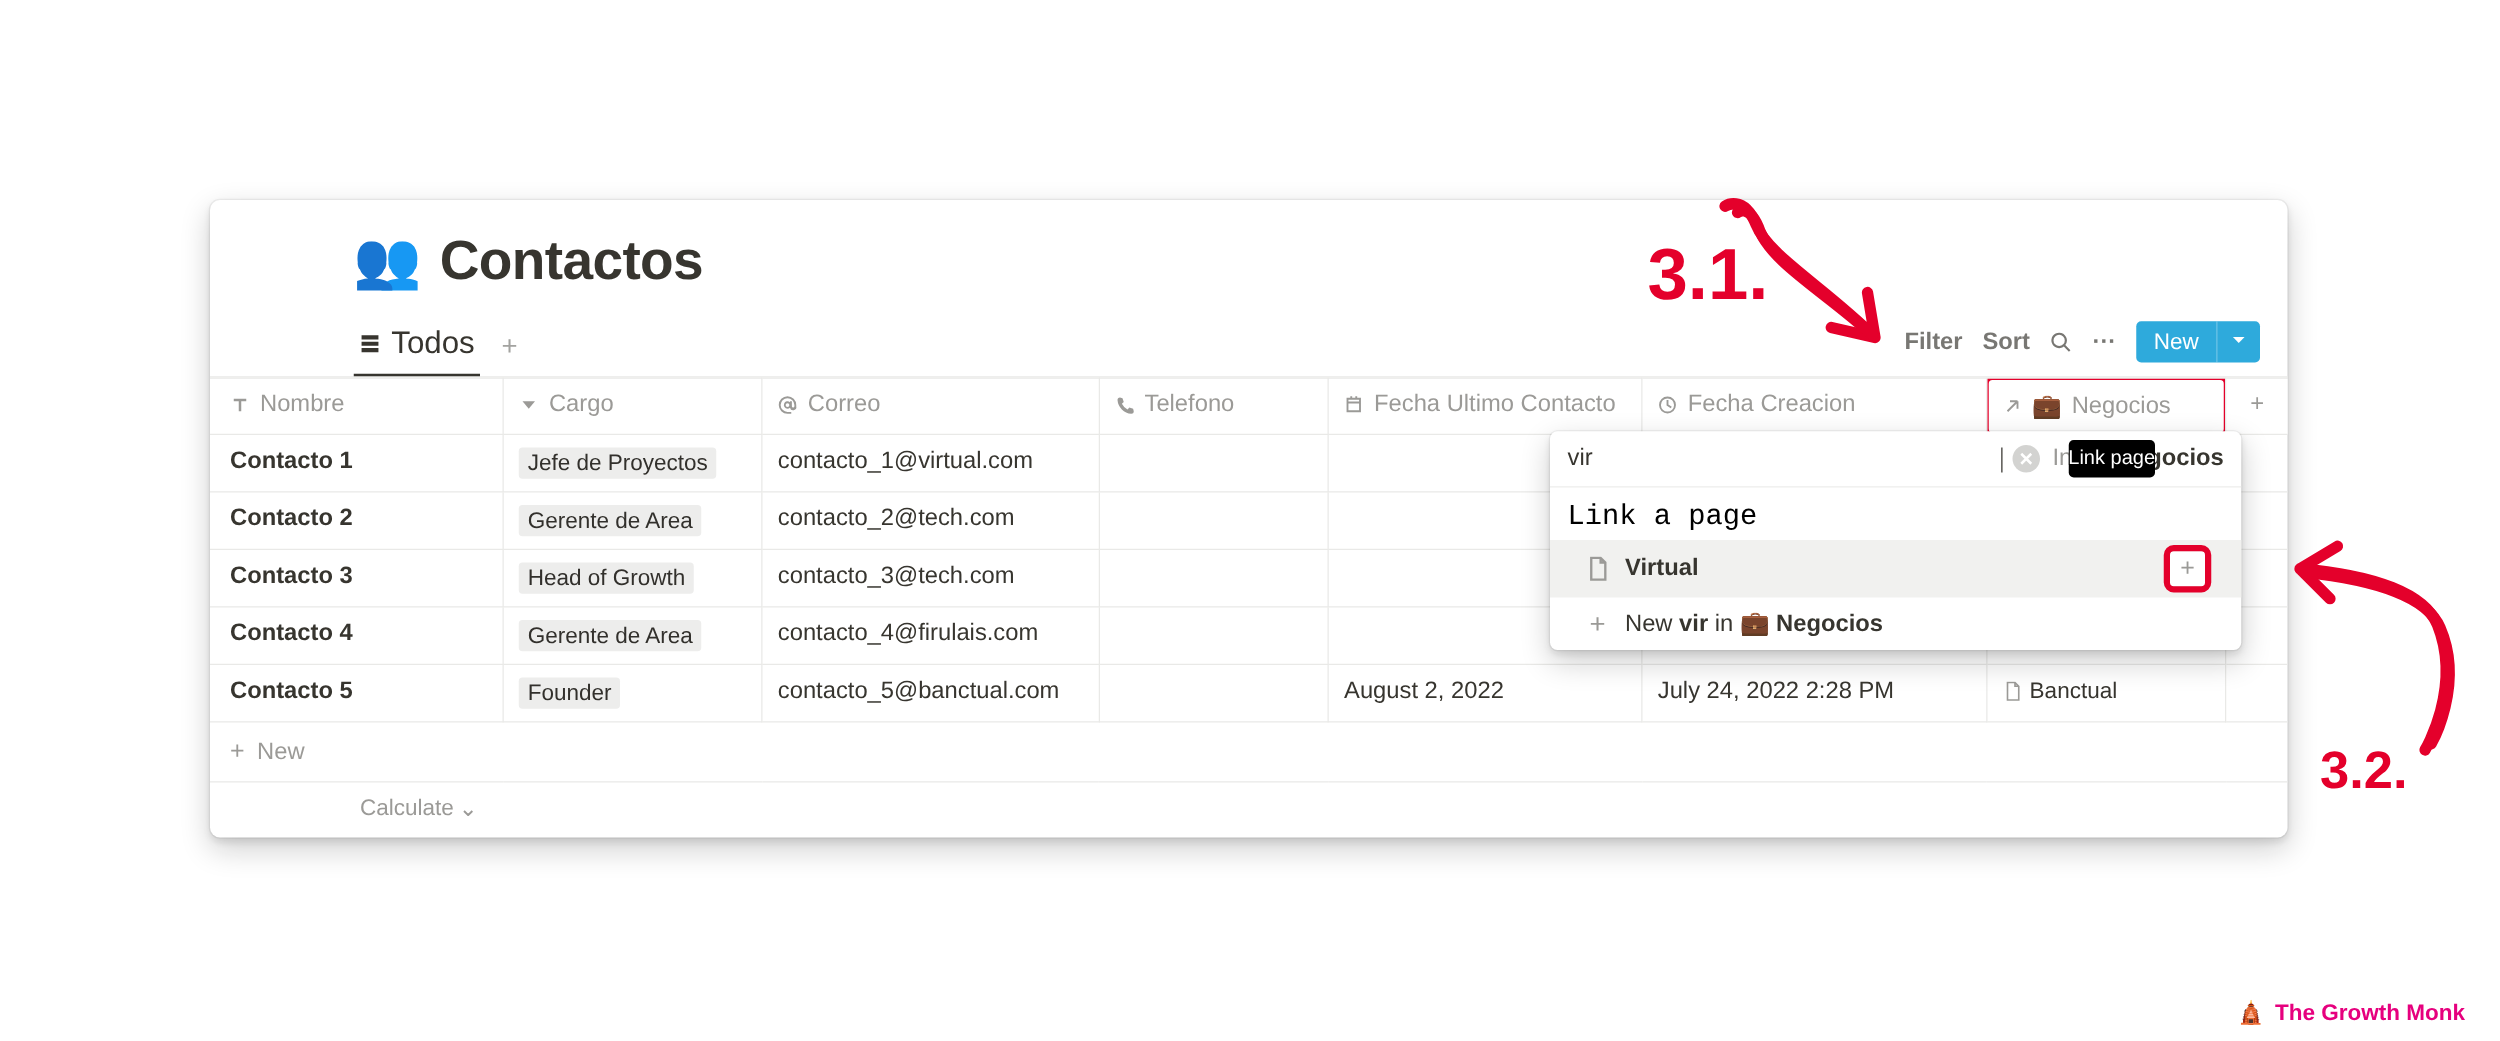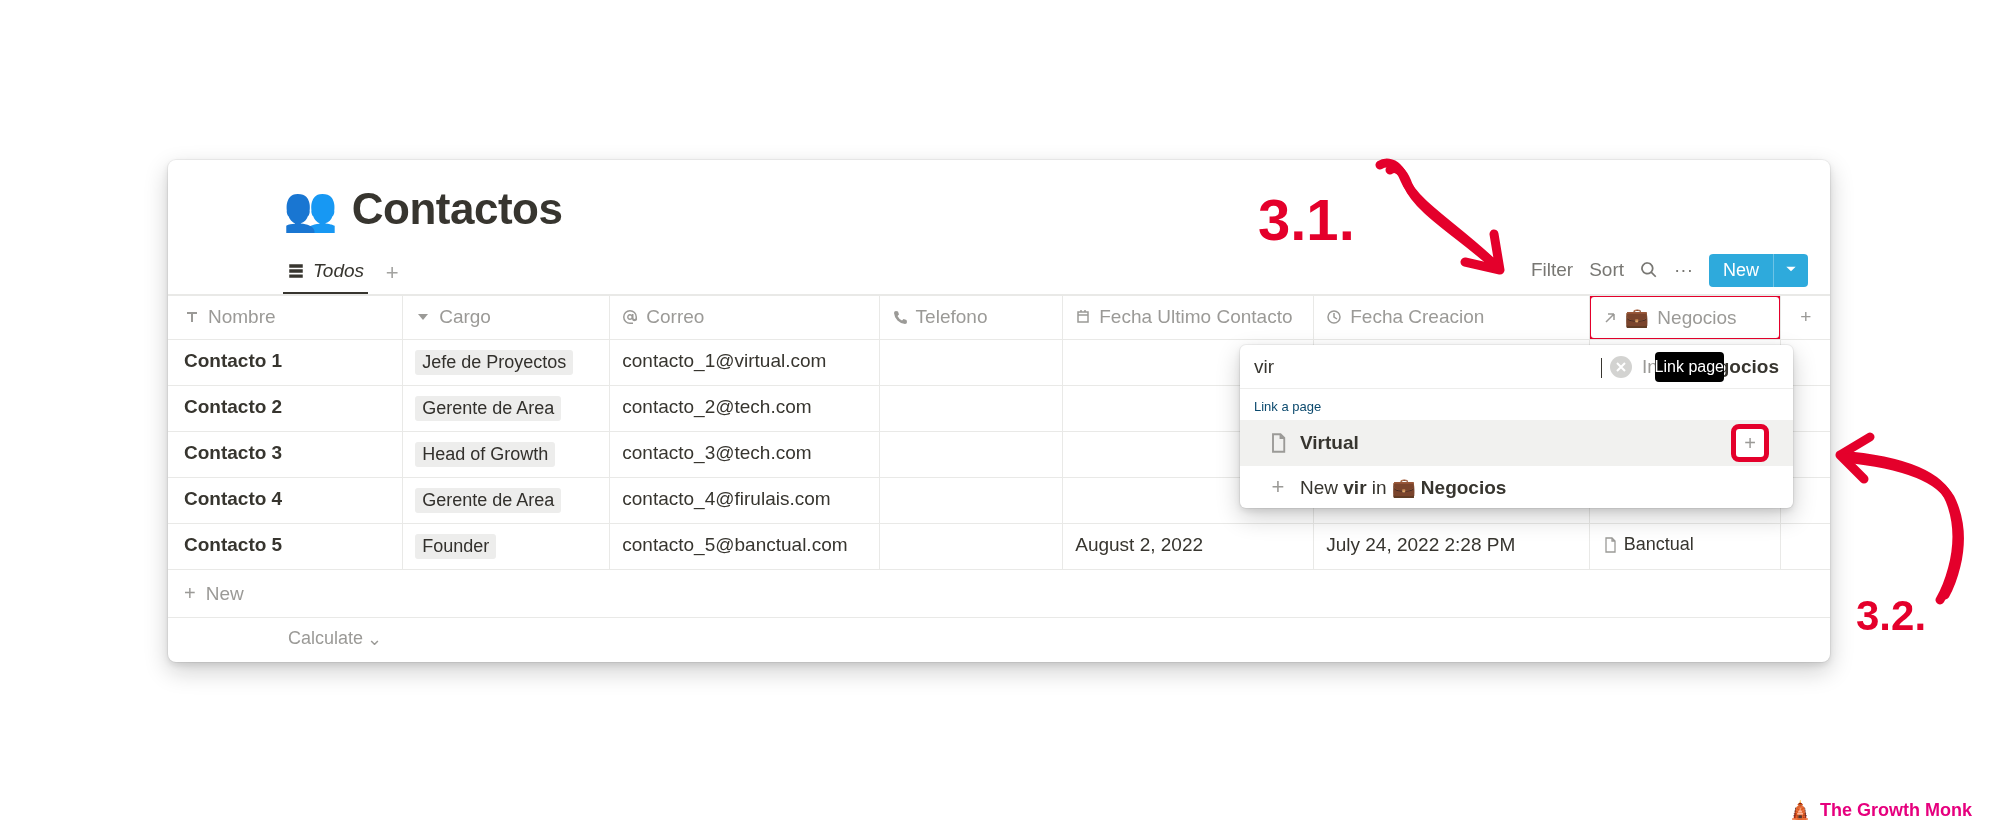"3.1." .anno-31 { left: 1258px -> 1318px }
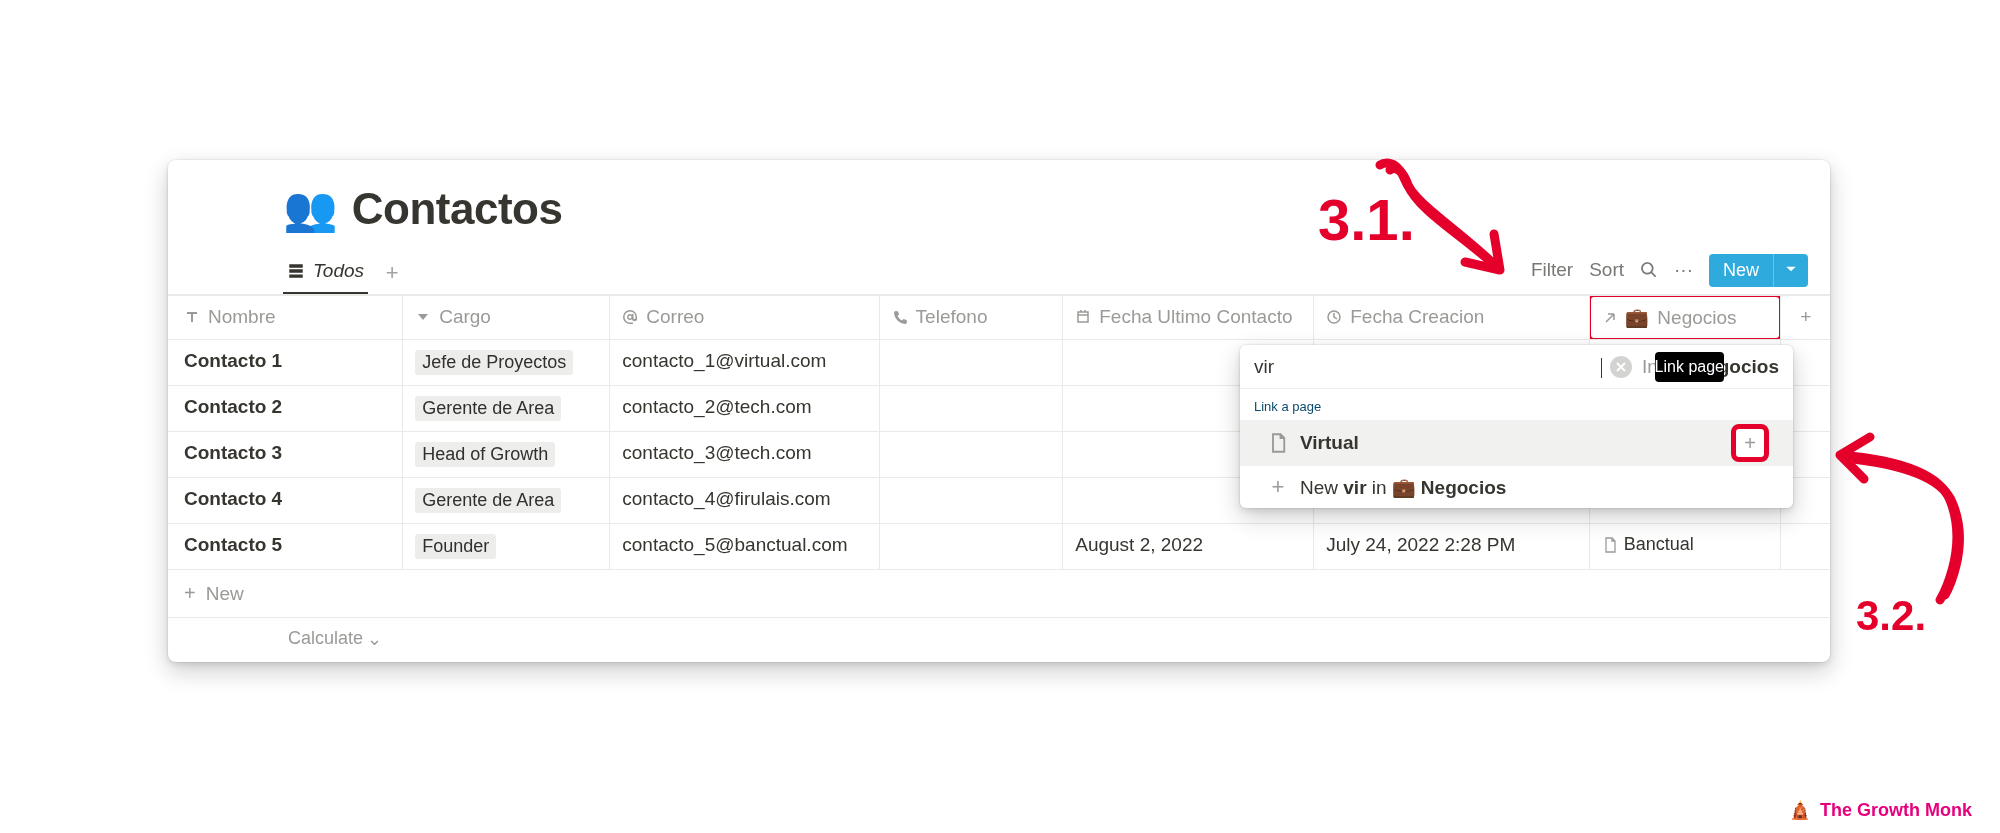"Todos" .tab { font-size: 19px -> 25px; font-style: italic -> none }
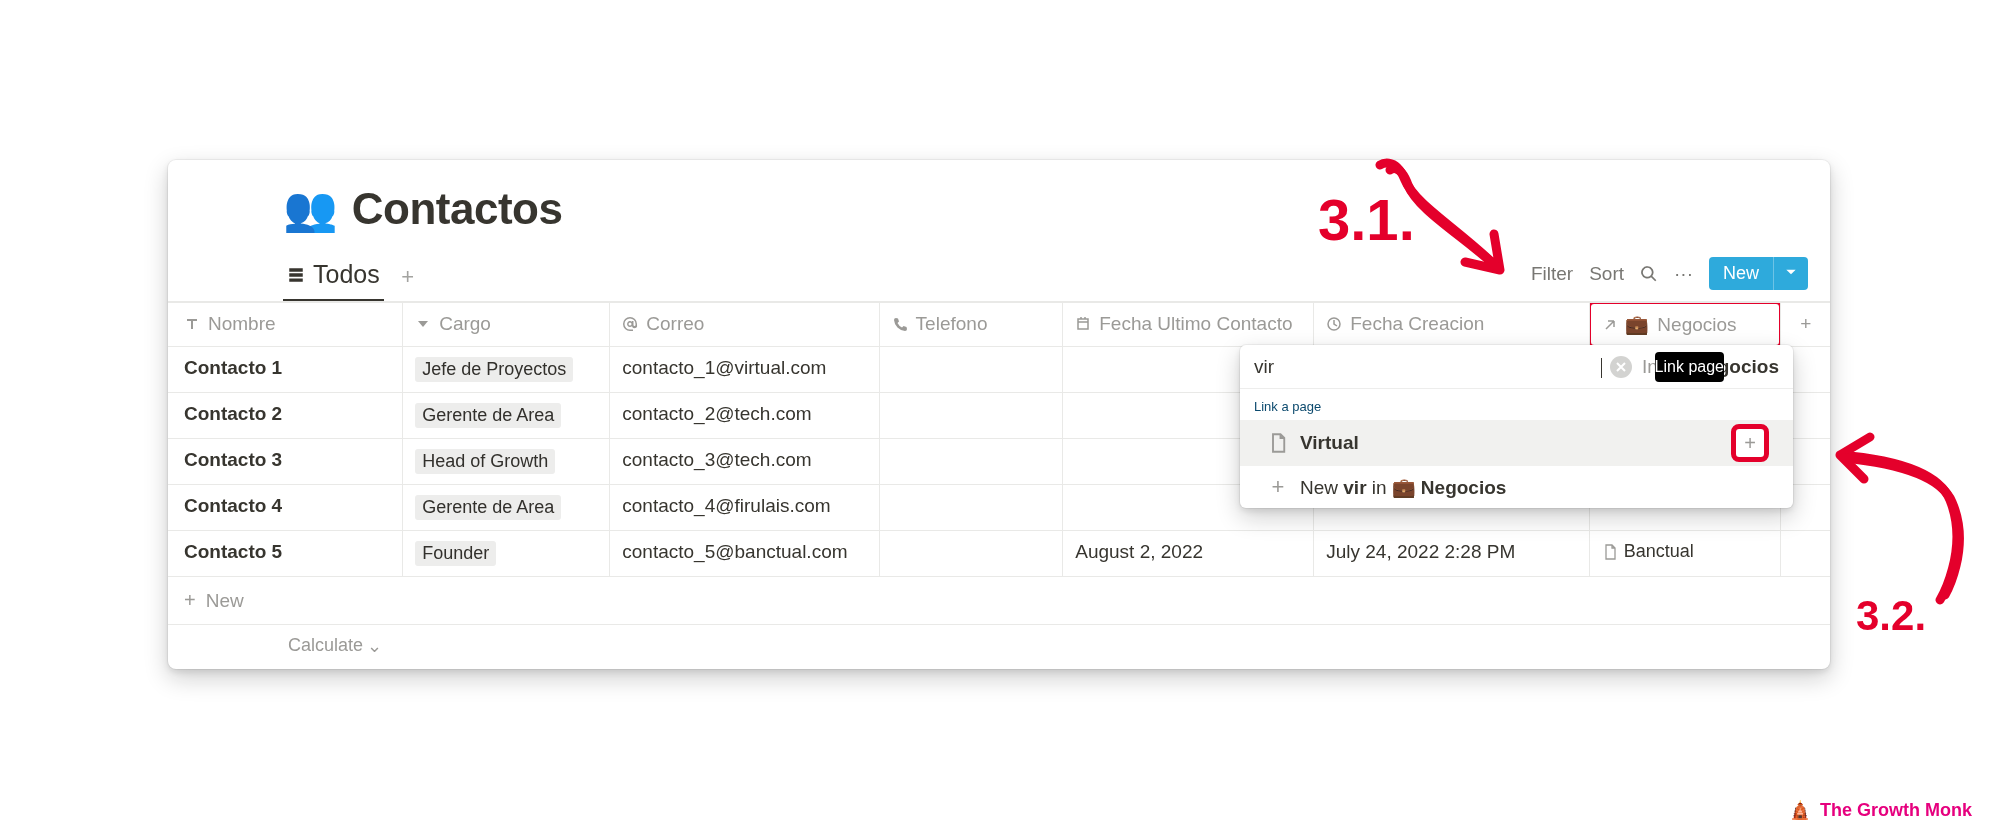"Filter" .tbtn { font-weight: none -> bold }
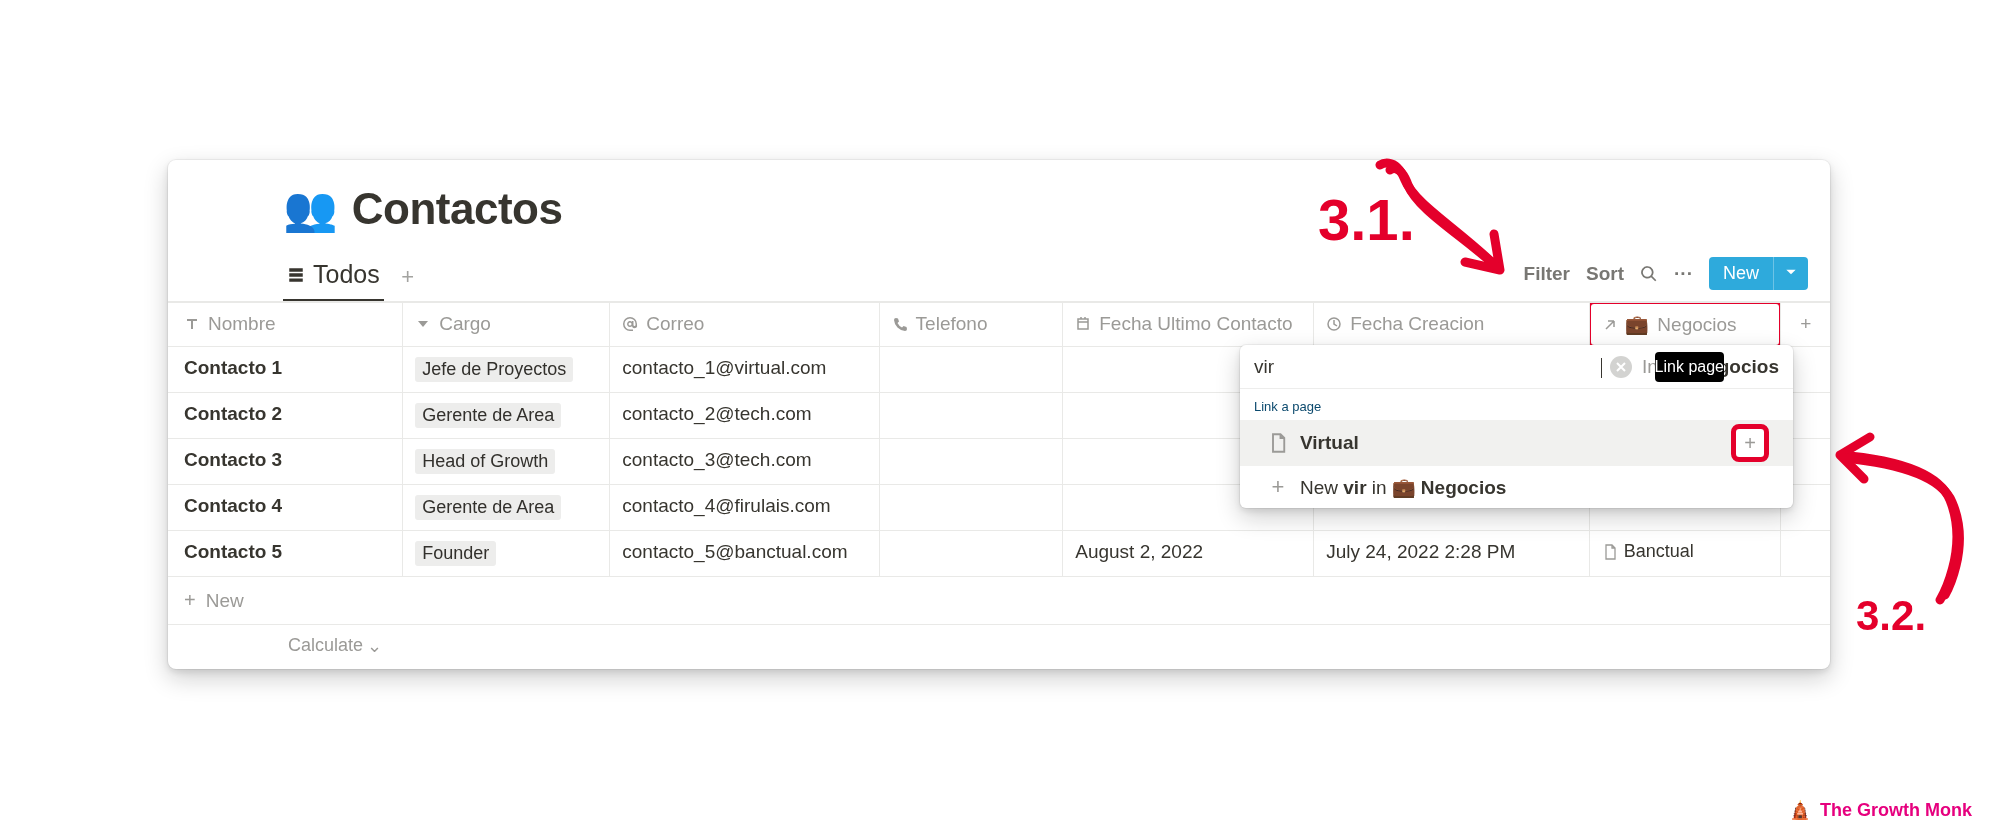"Link a page" .pop-section-label { color: #0c4a6e -> #000000; font-family: none -> Liberation Mono, monospace; font-size: 13px -> 23px }
